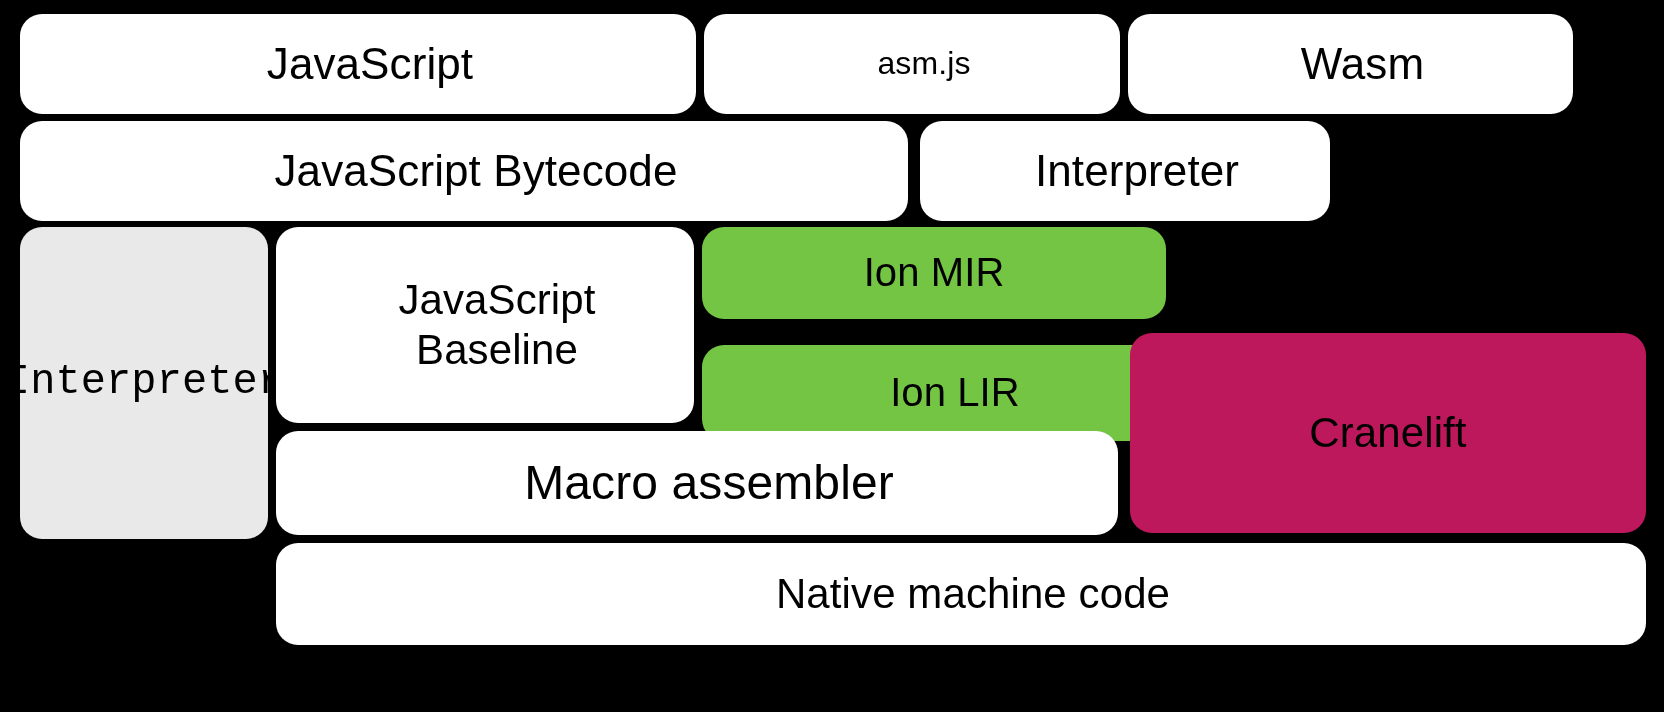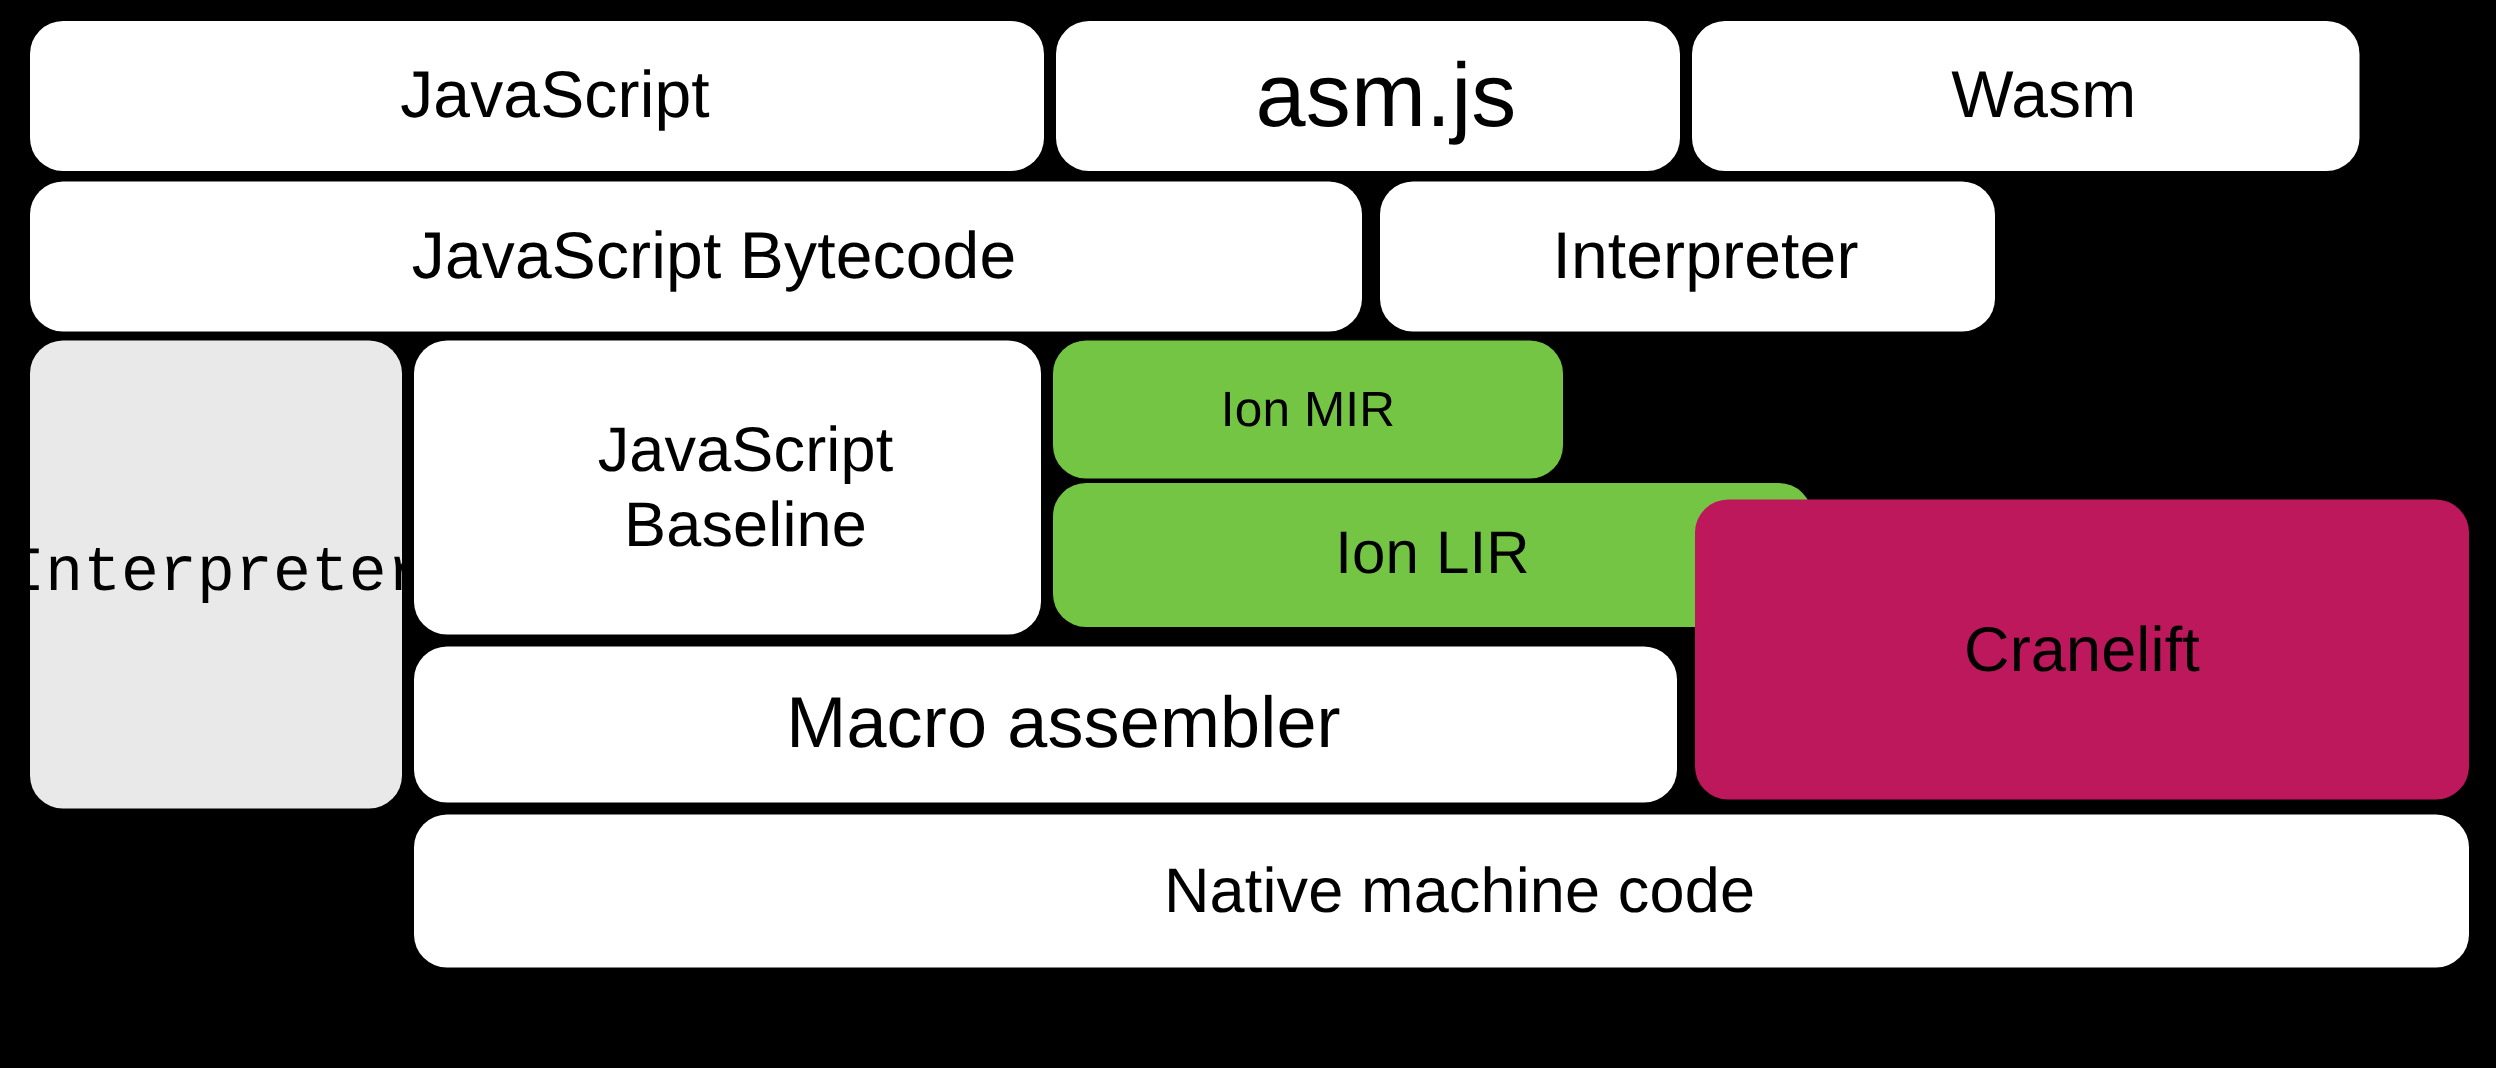"asm.js" #n-asmjs { font-size: 60px -> 32px }
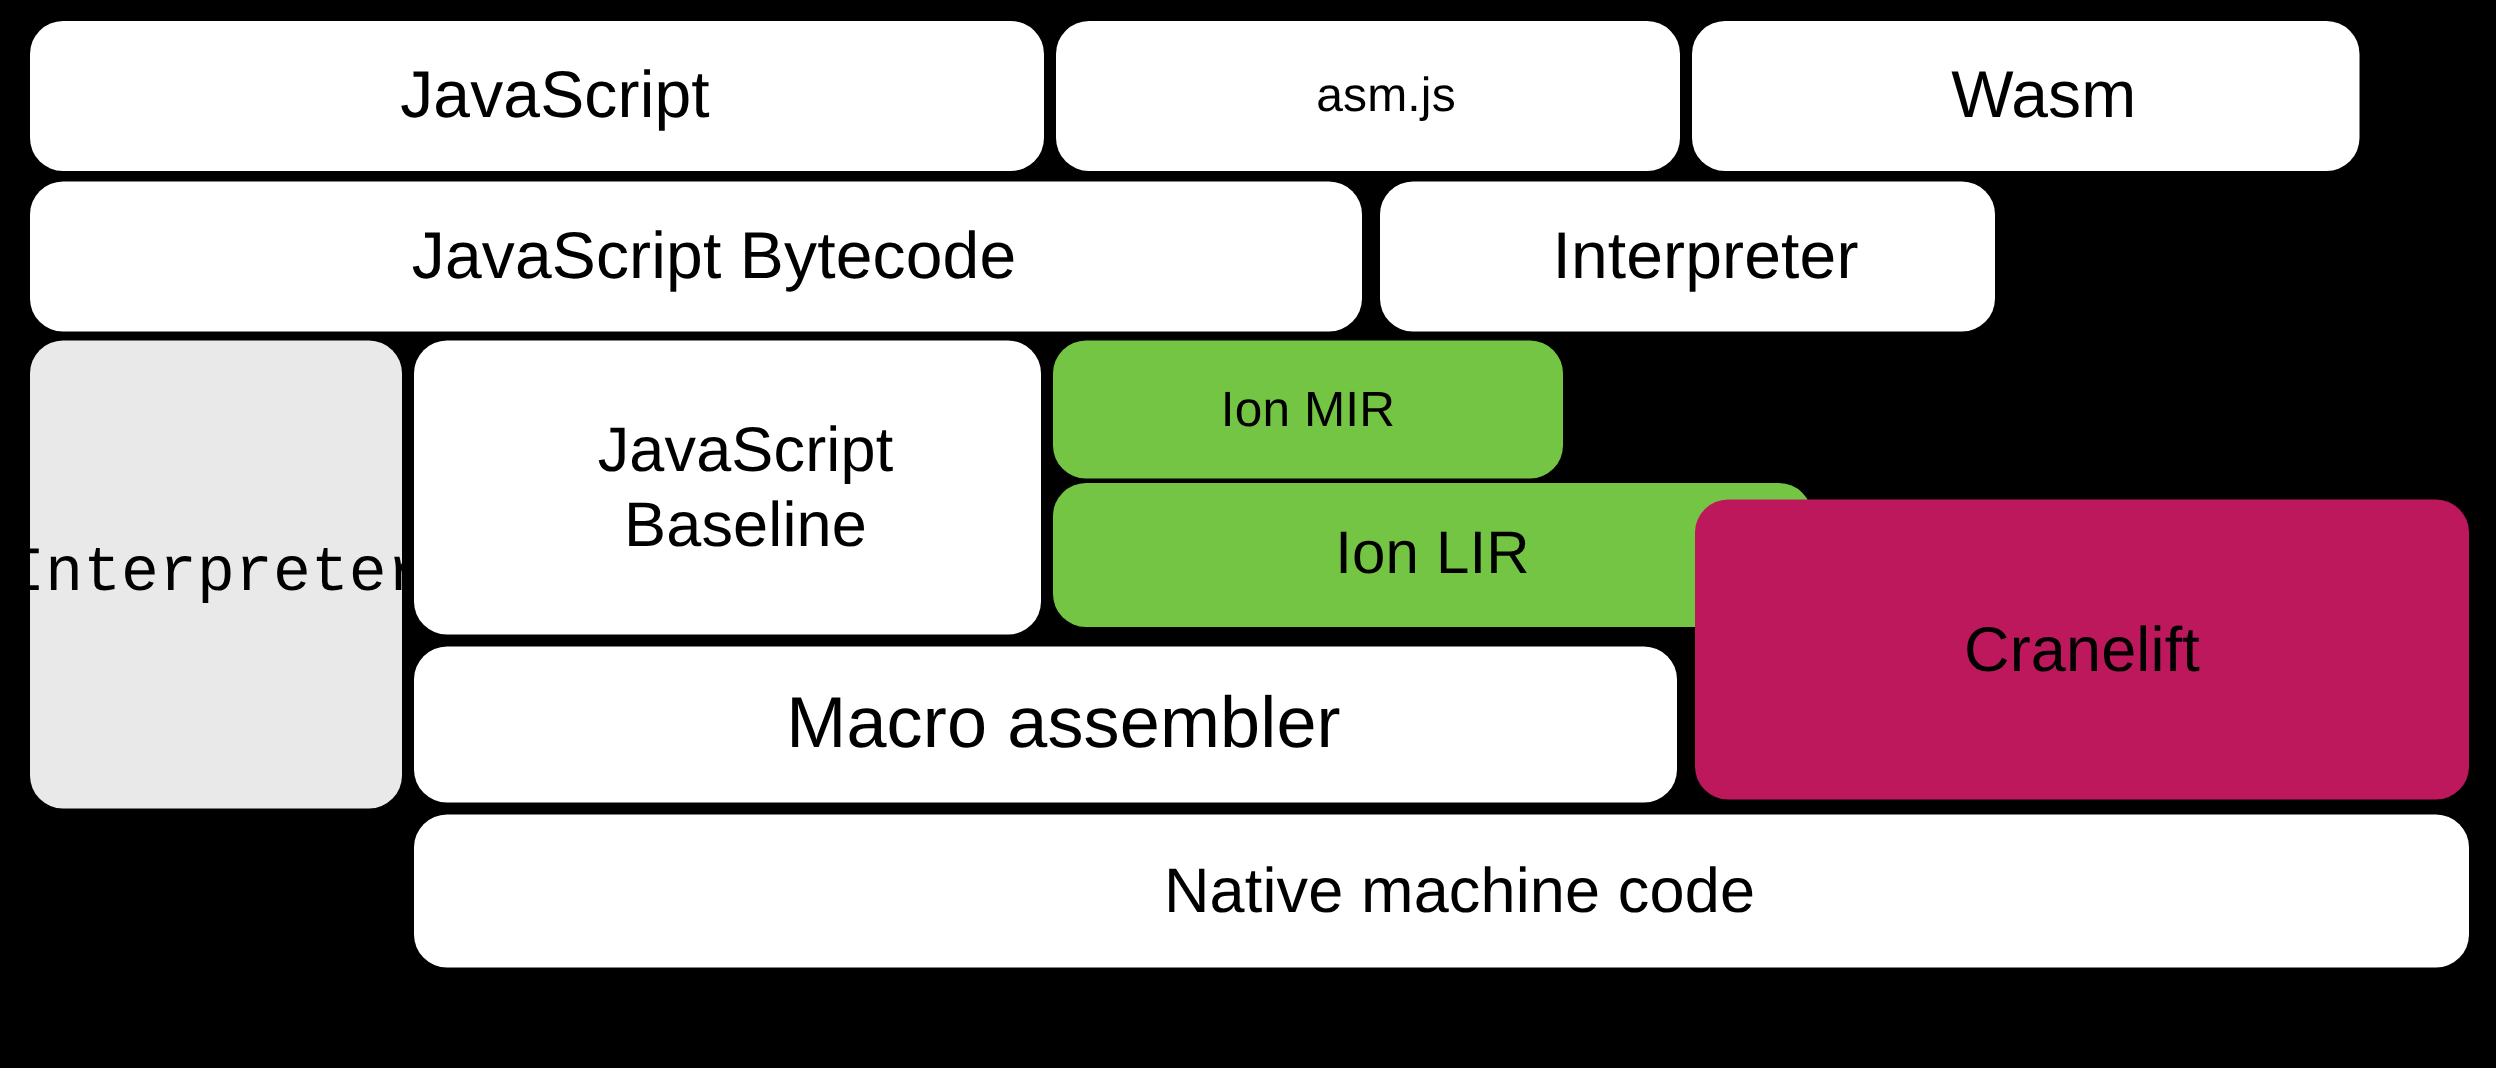"Ion MIR" #n-ionmir { font-size: 33px -> 40px; width: 340px -> 464px }
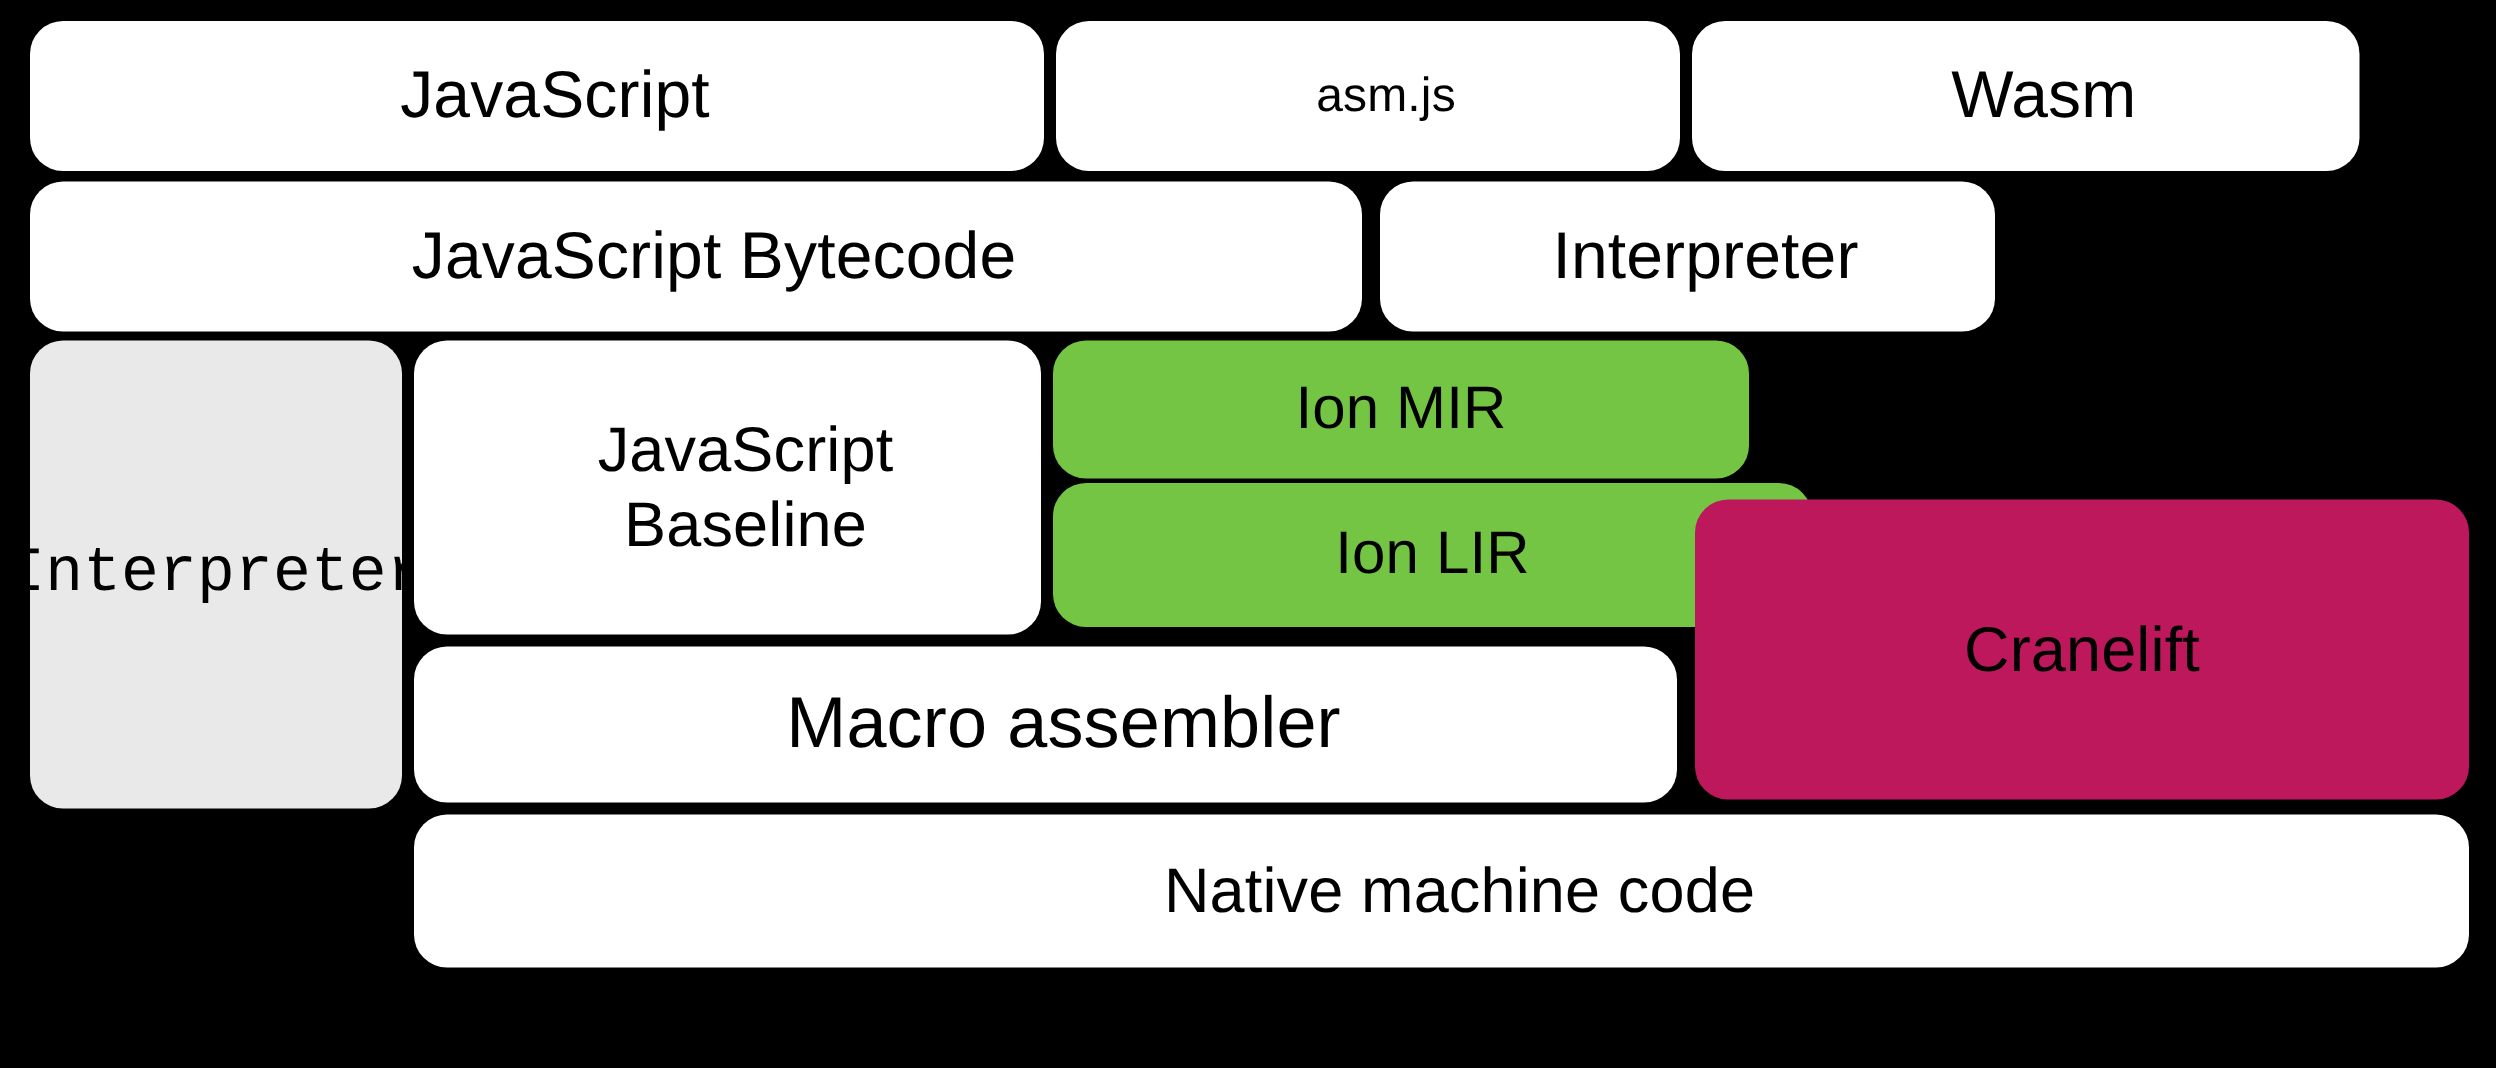"Ion LIR" #n-ionlir { top: 322px -> 345px }
